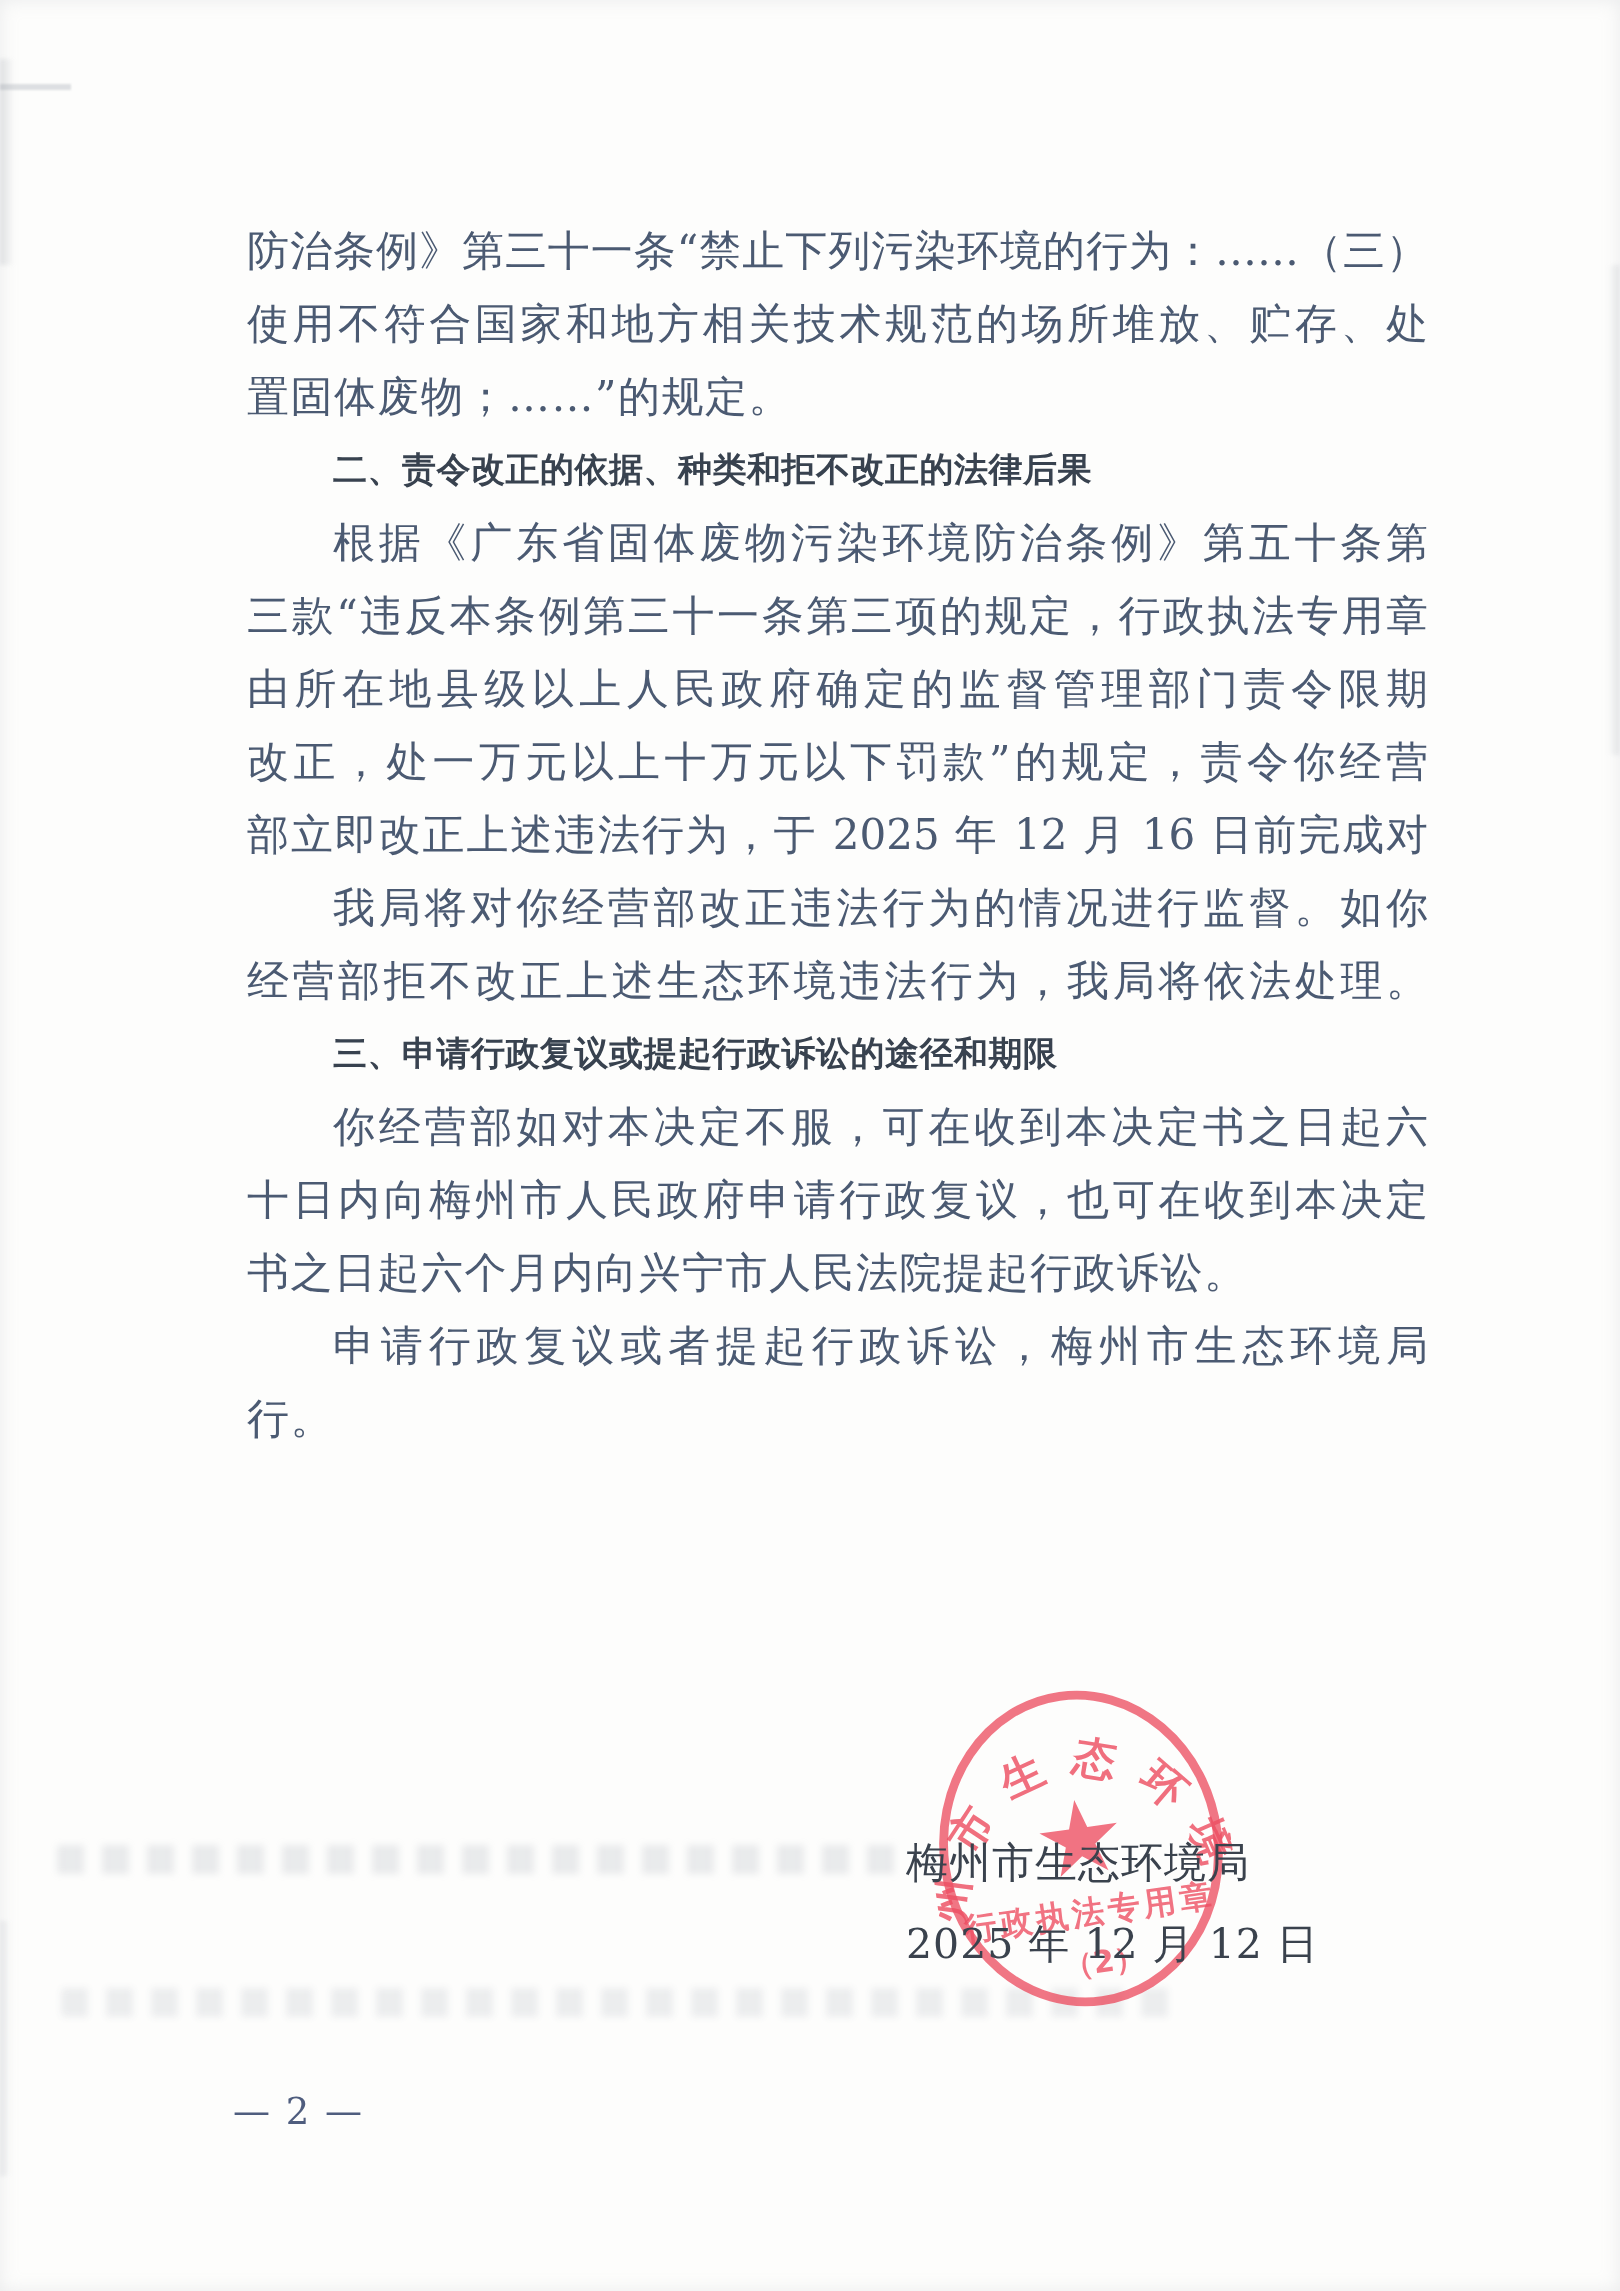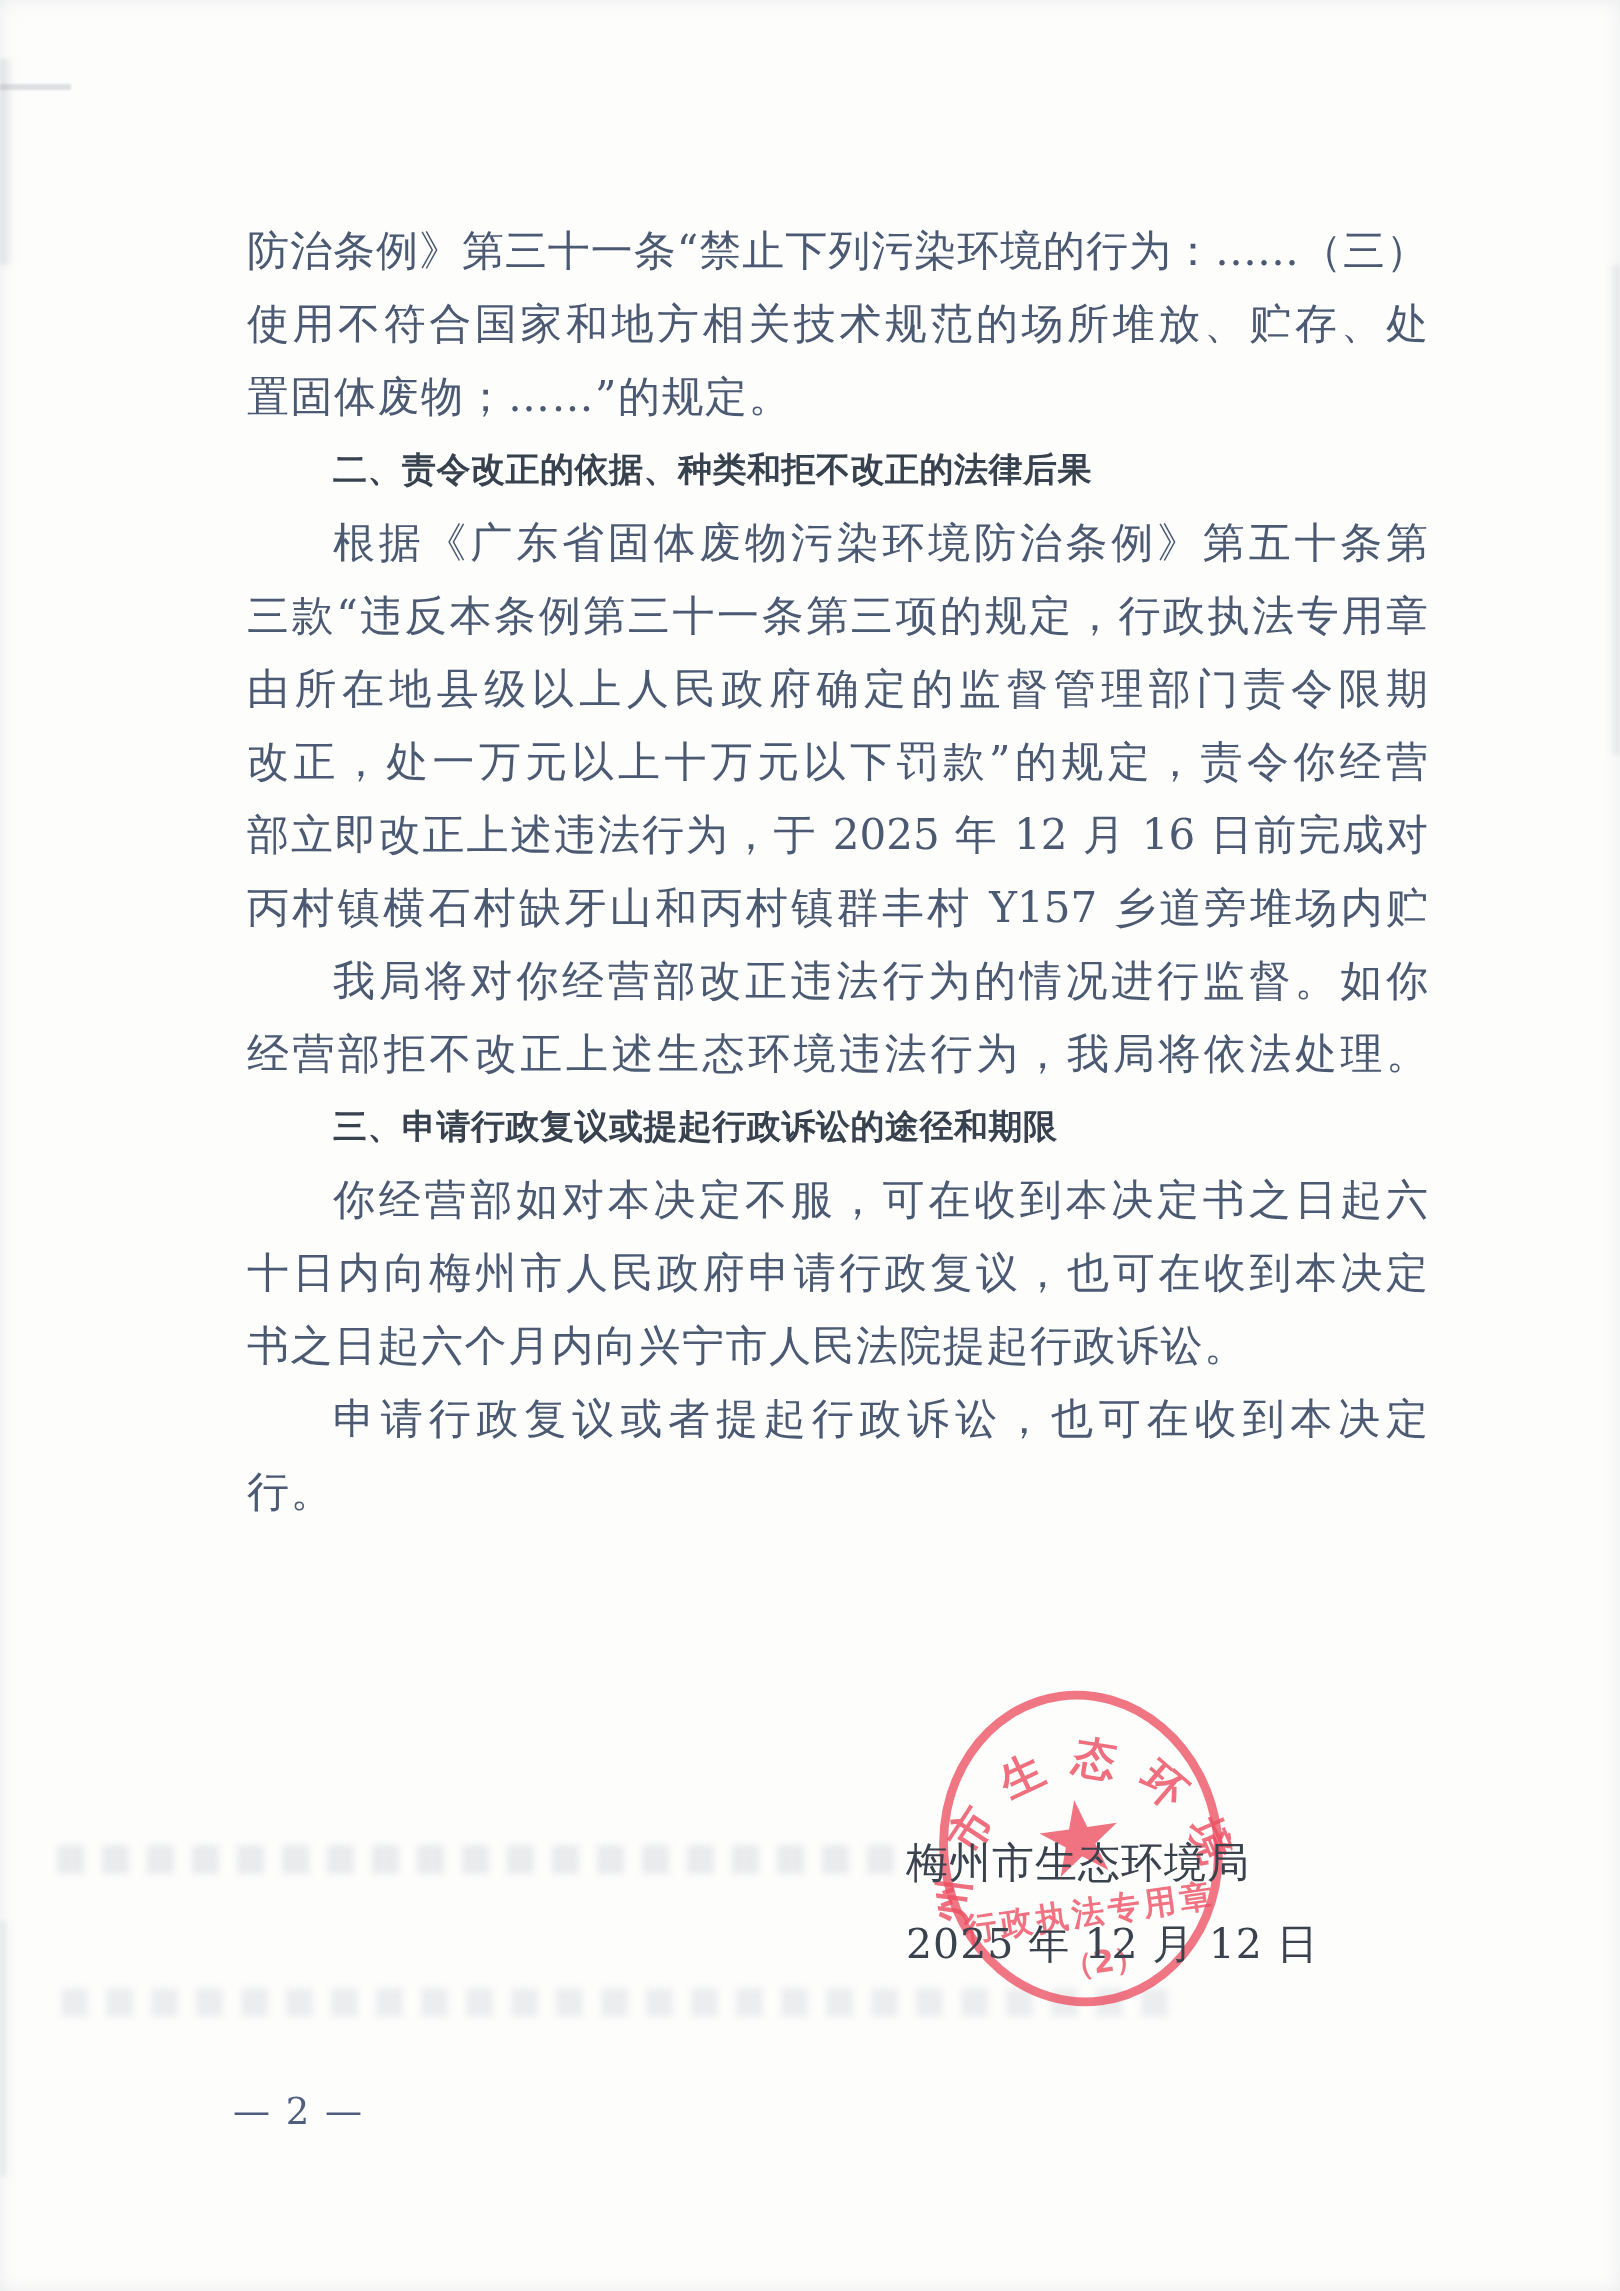"丙村镇横石村缺牙山和丙村镇群丰村 Y157 乡道旁堆场内贮" div.line { html: <div>丙村镇横石村缺牙山和丙村镇群丰村 Y157 乡道旁堆场内贮</div> -> none }
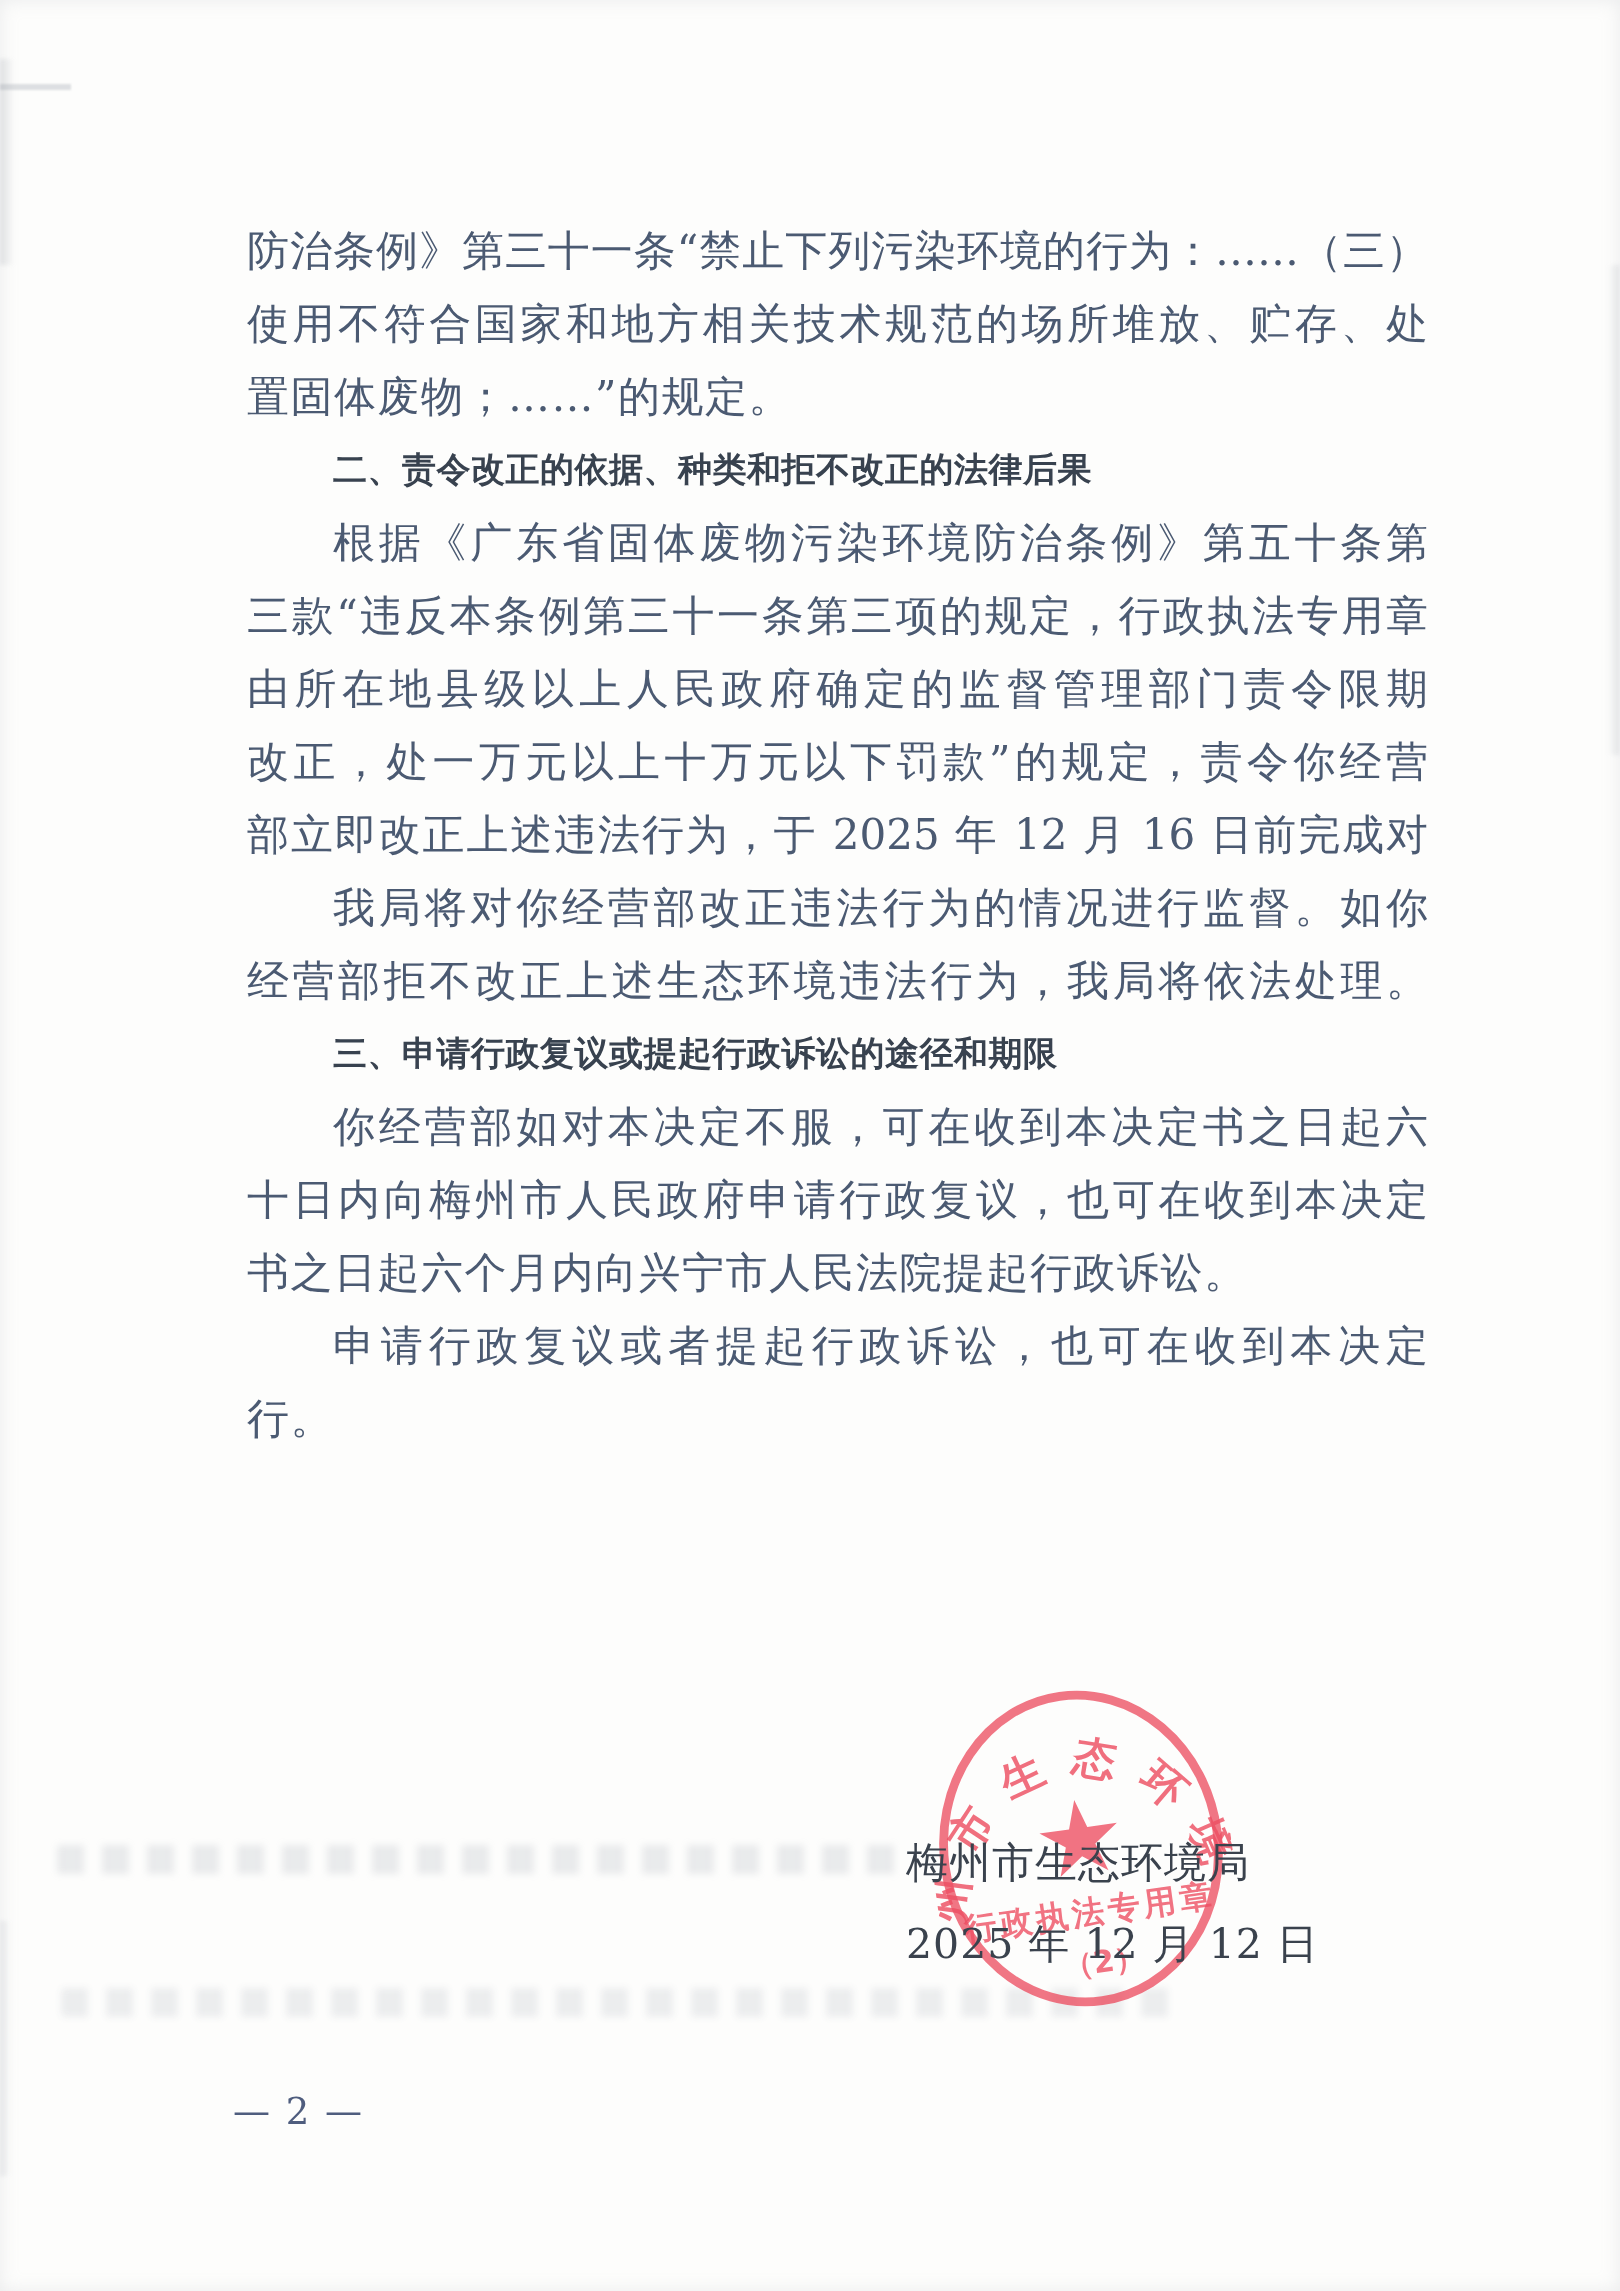"申请行政复议或者提起行政诉讼，也可在收到本决定" div.line { text: 也可在收到本决定 -> 梅州市生态环境局 }
